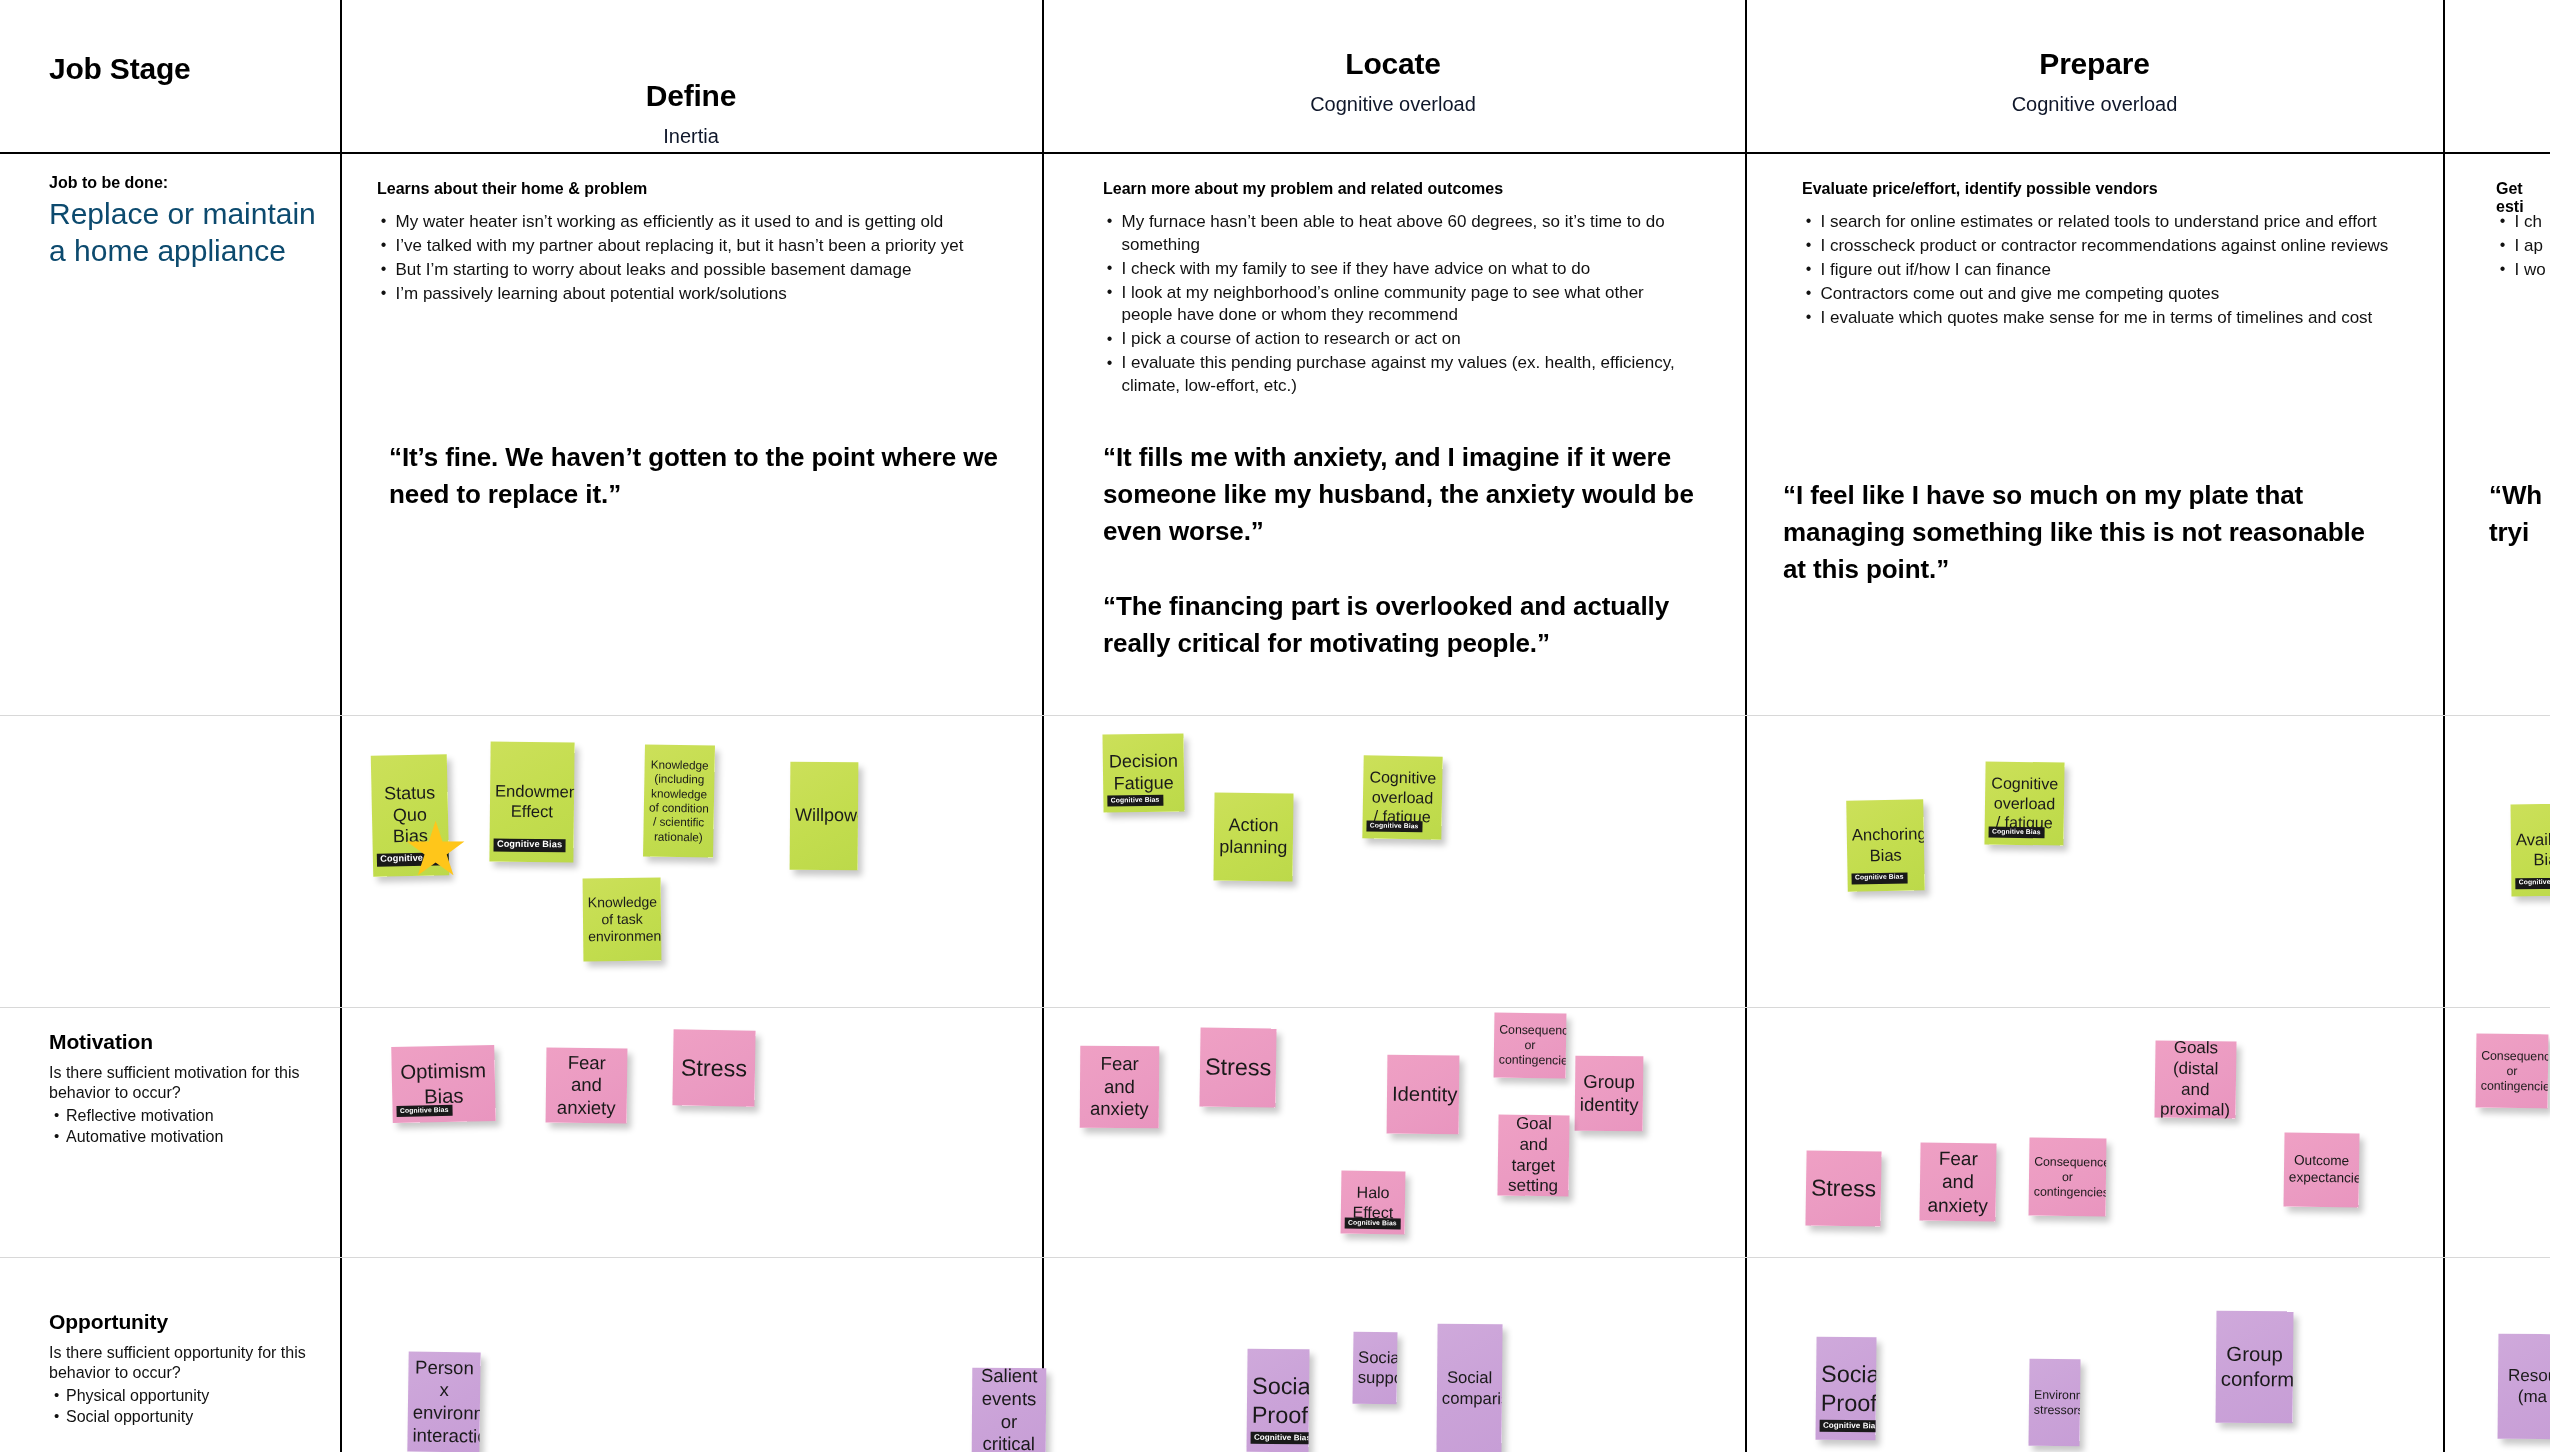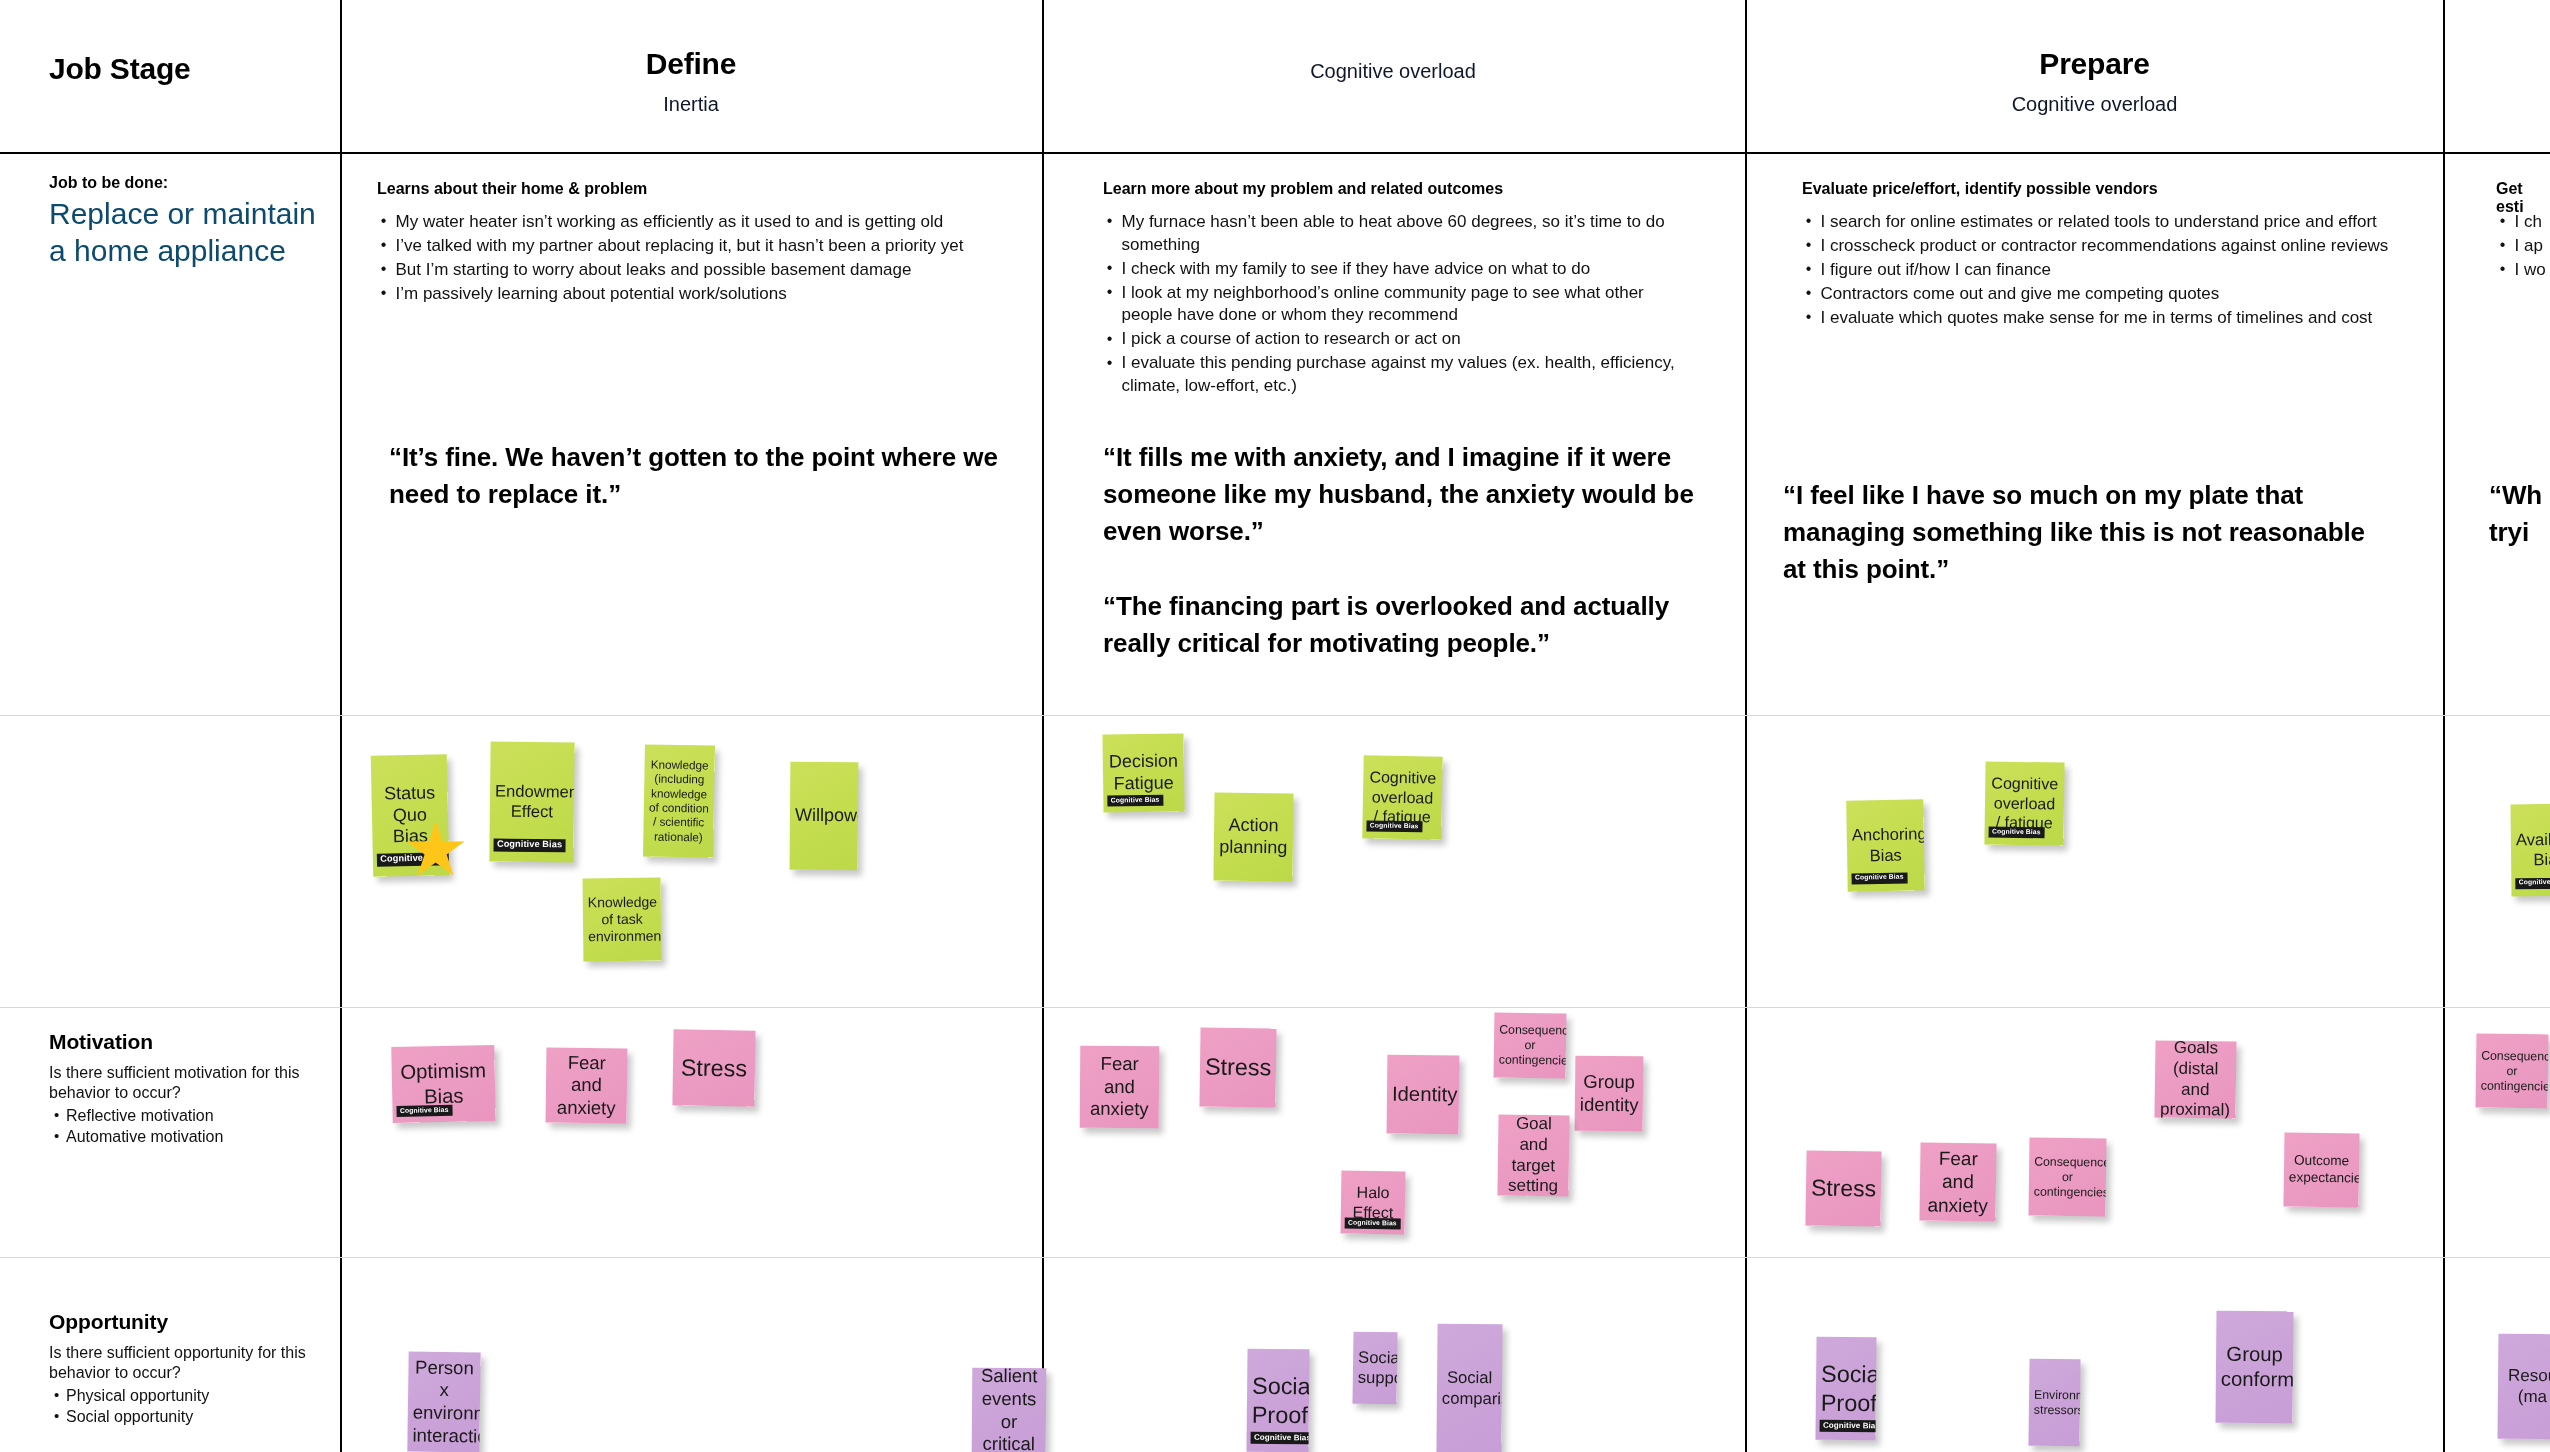"Locate" div.name { html: none -> <div>Locate</div> }
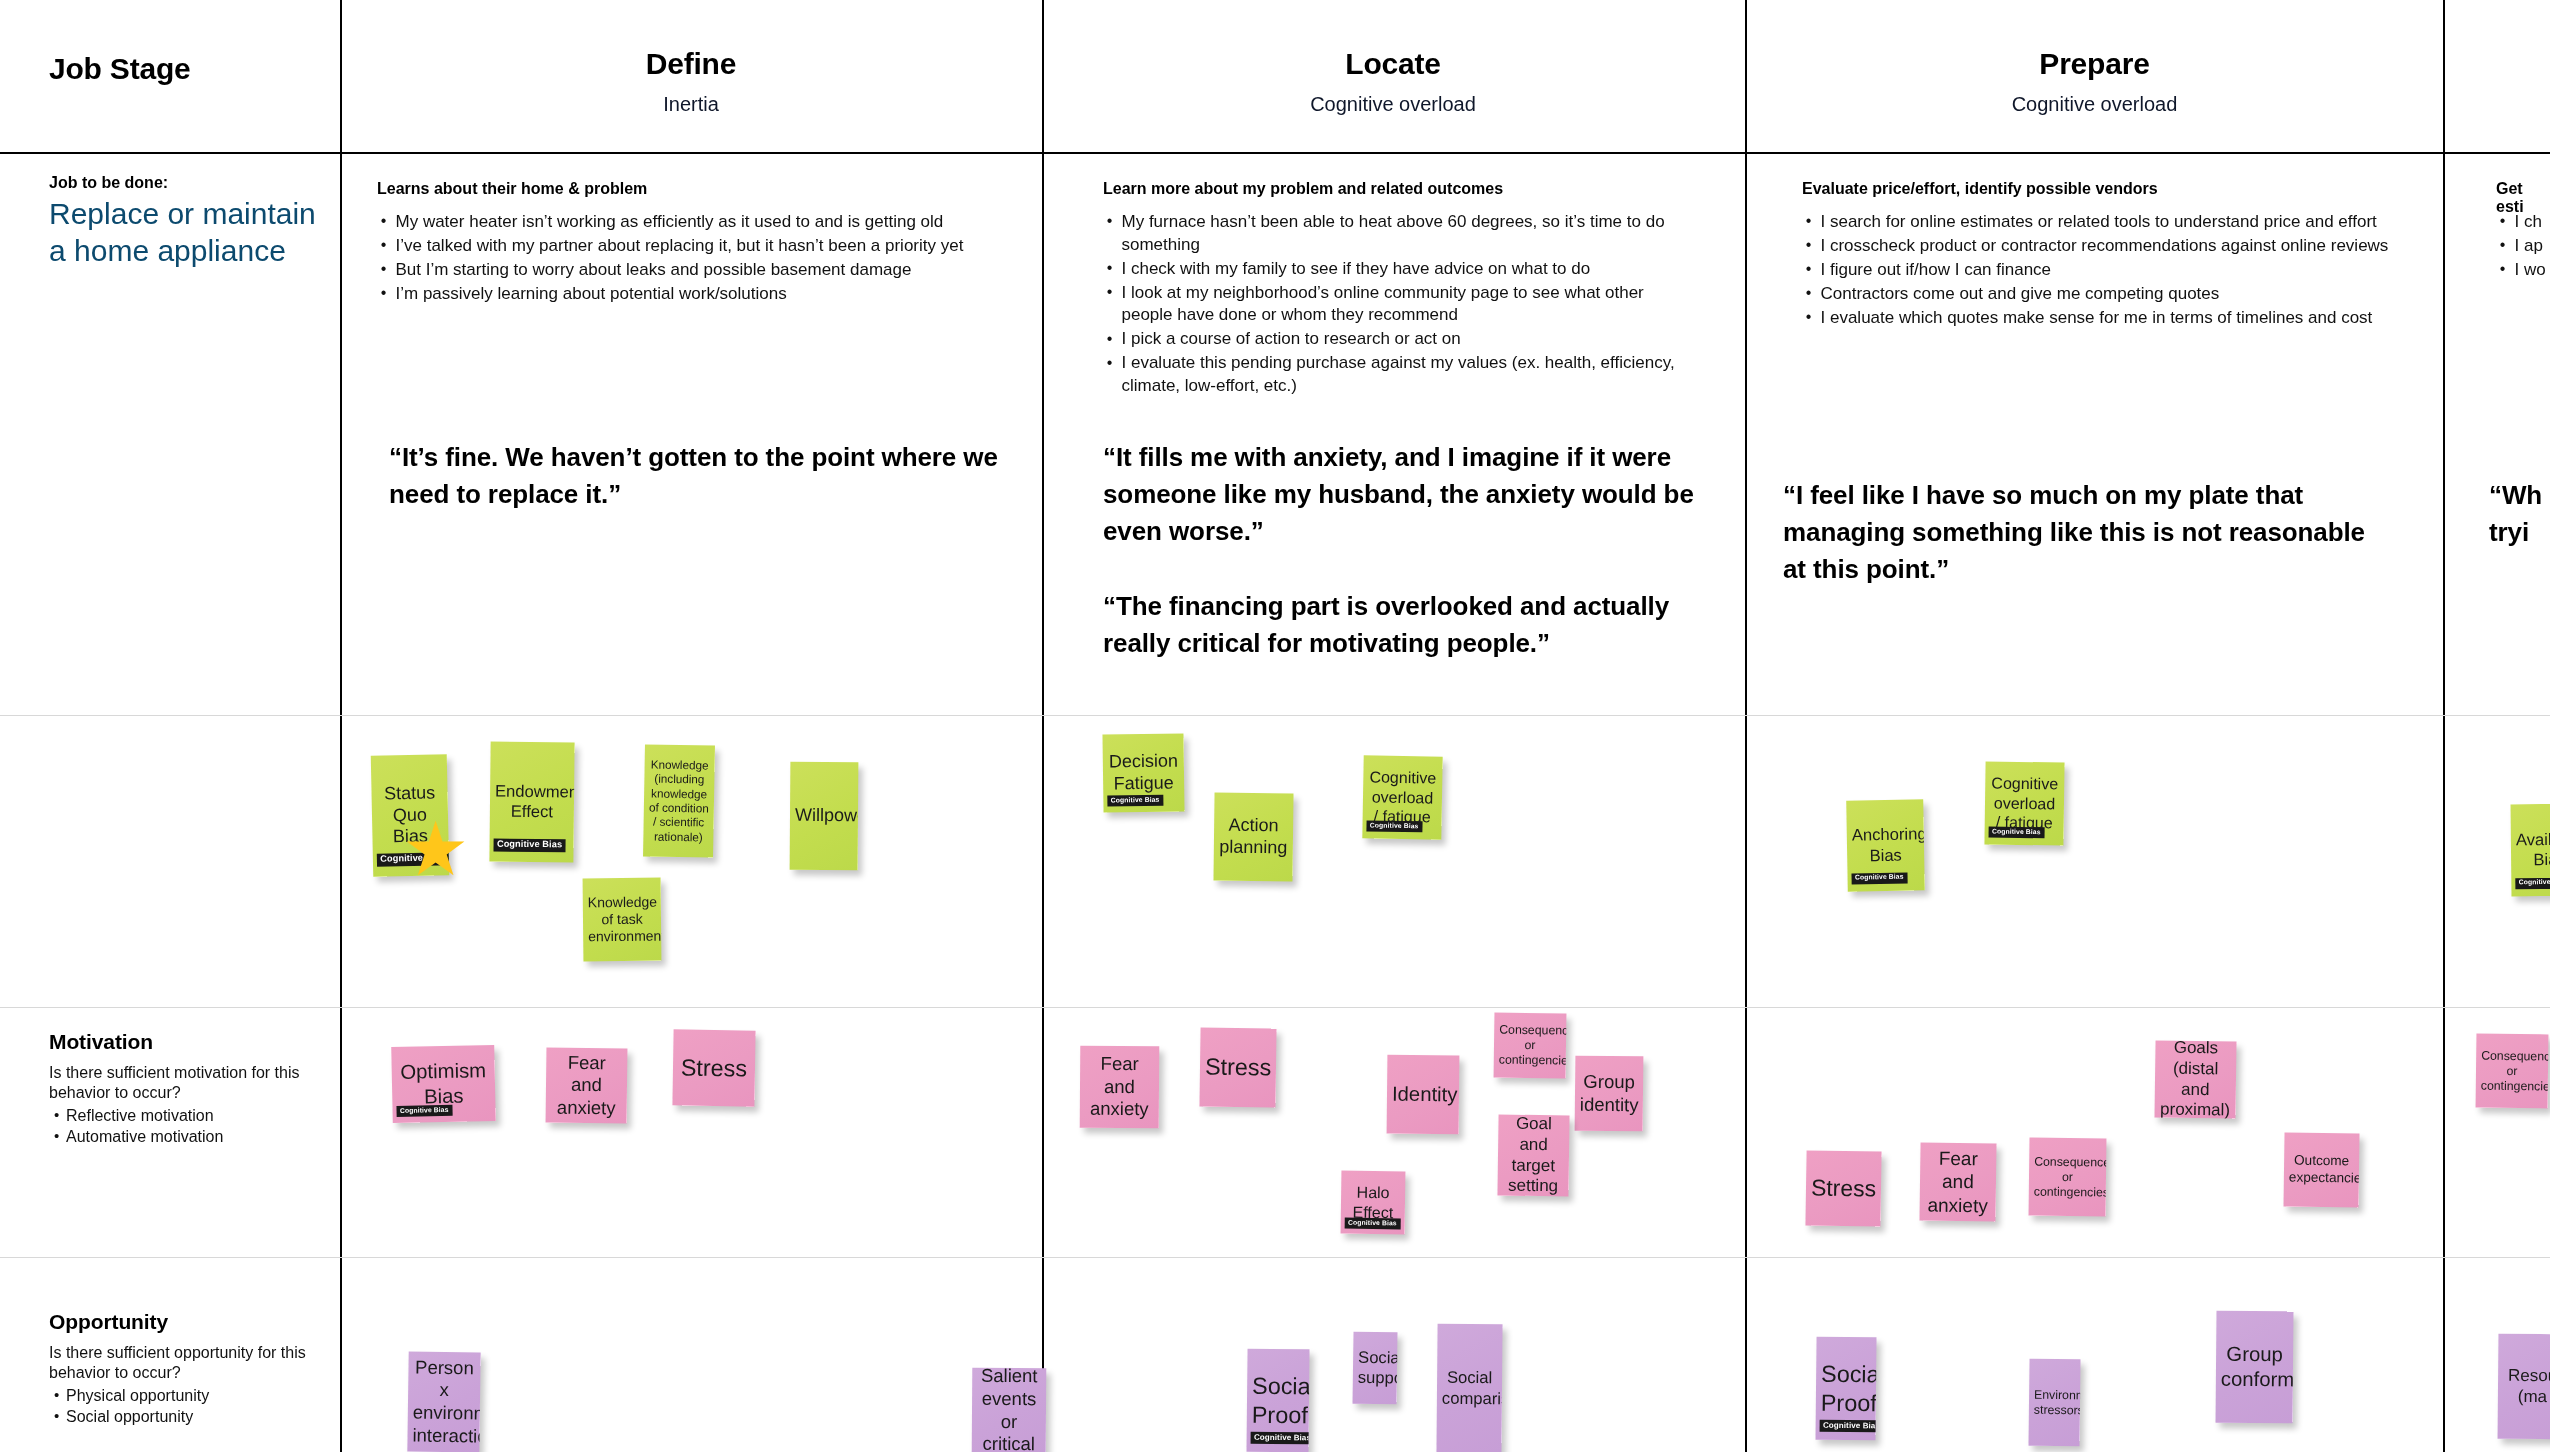"Define" div.col-head { margin-top: none -> 32px }
